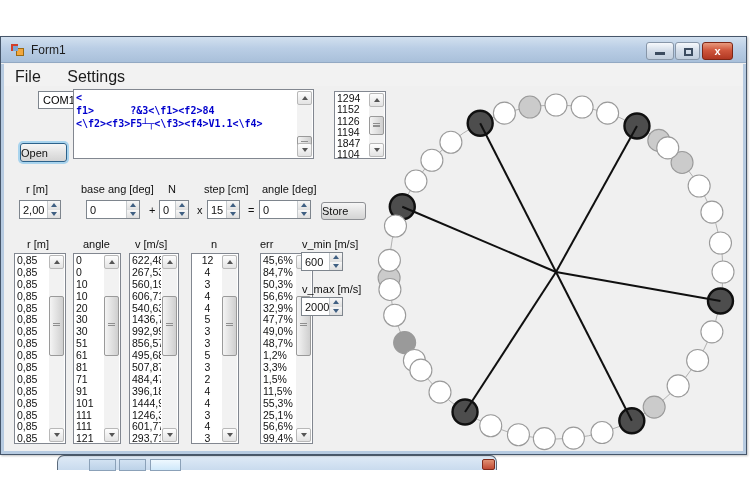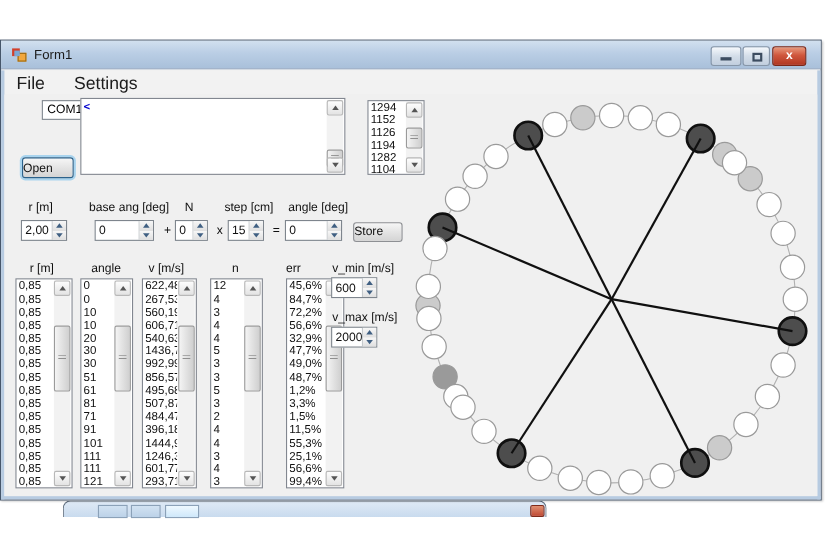"f1> ?&3<\f1><f2>84" div.row { html: none -> <div>f1&gt; ?&amp;3&lt;\f1&gt;&lt;f2&gt;84</div> }
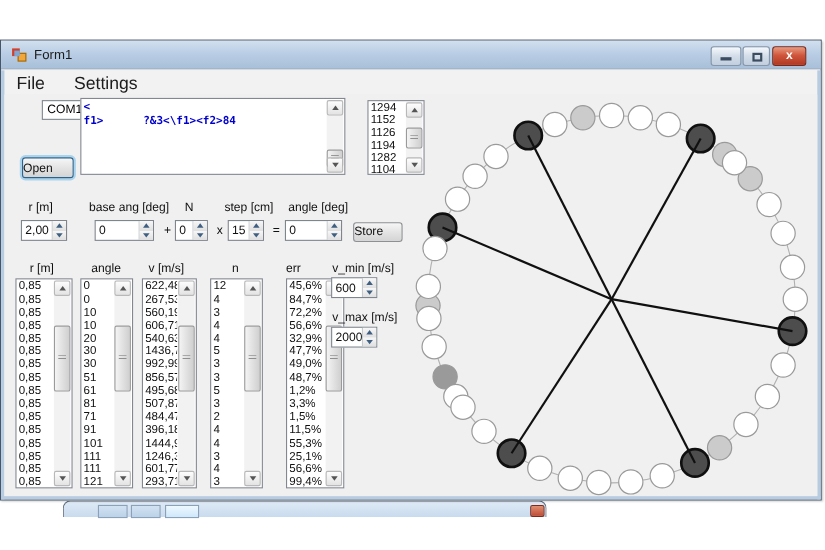"<\f2><f3>F5┴┬<\f3><f4>V1.1<\f4>" div.row { html: none -> <div>&lt;\f2&gt;&lt;f3&gt;F5┴┬&lt;\f3&gt;&lt;f4&gt;V1.1&lt;\f4&gt;</div> }
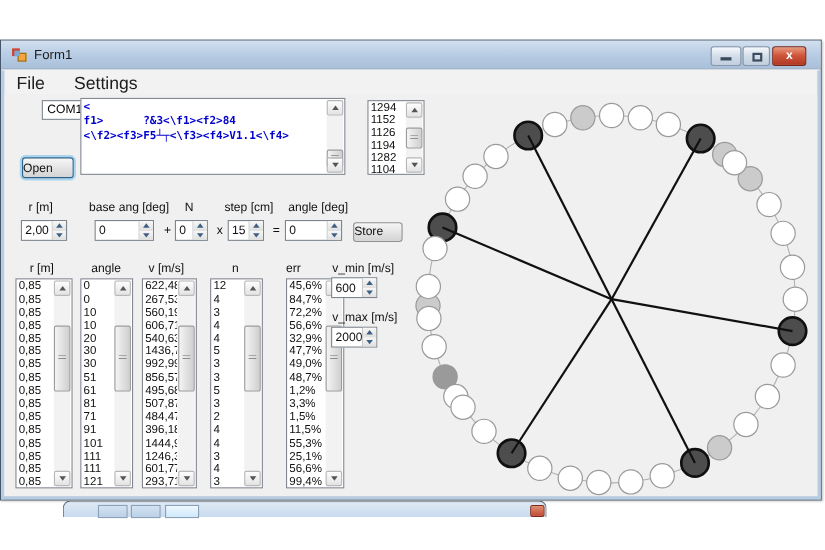"1282" div.row { text: 1282 -> 1847 }
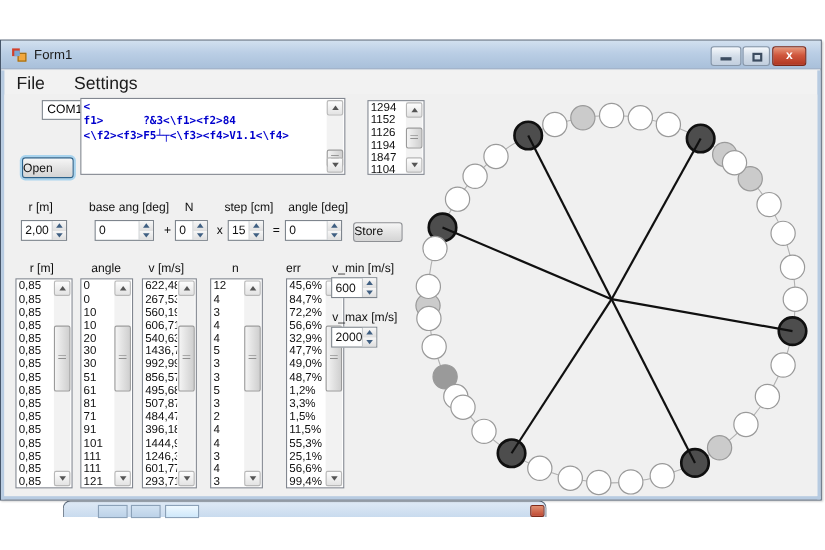"12" div.lb { text-align: none -> center }
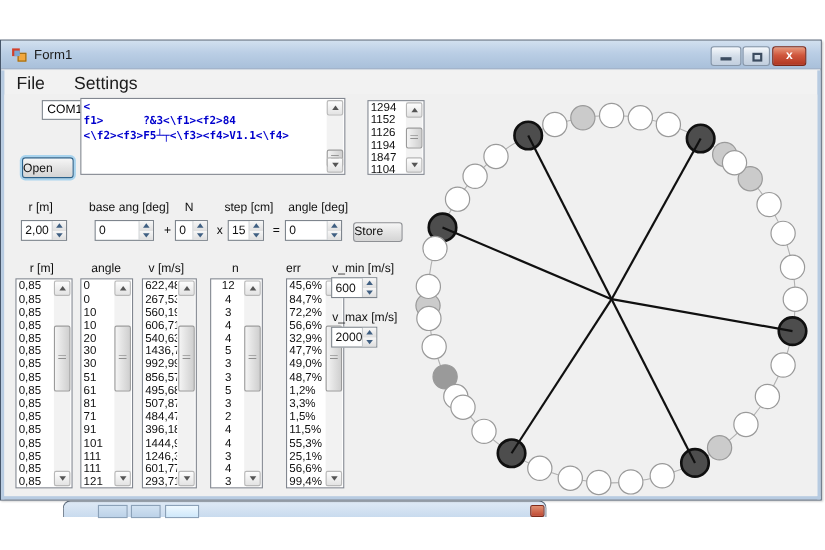"72,2%" div.row { text: 72,2% -> 50,3% }
